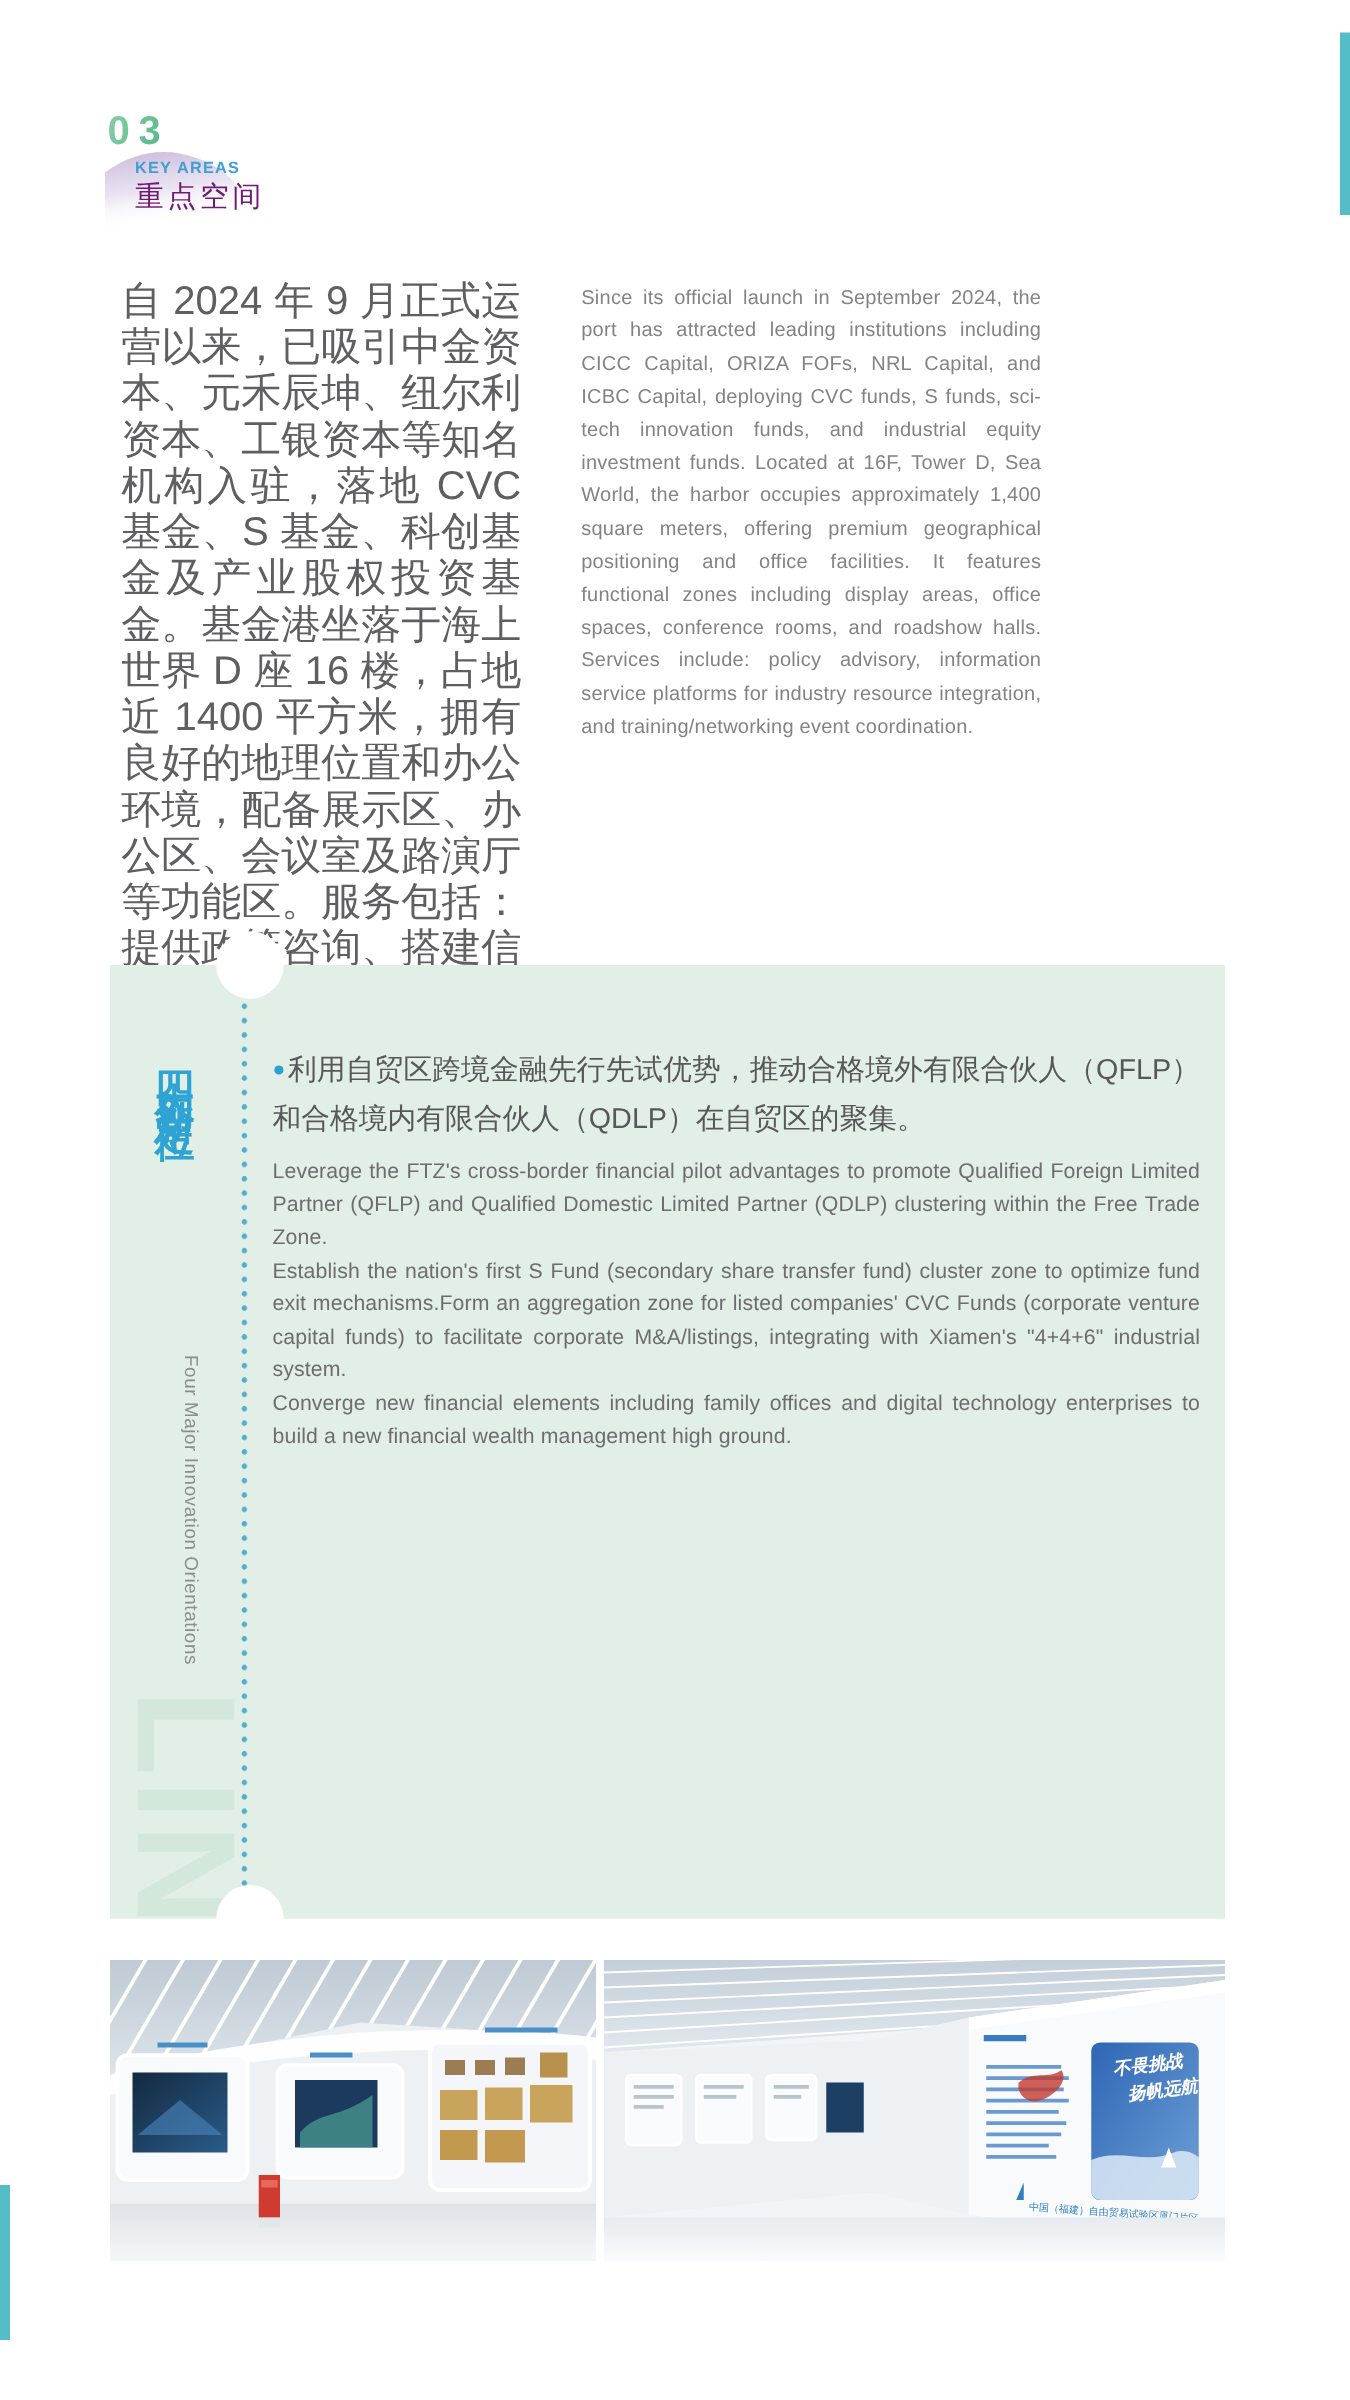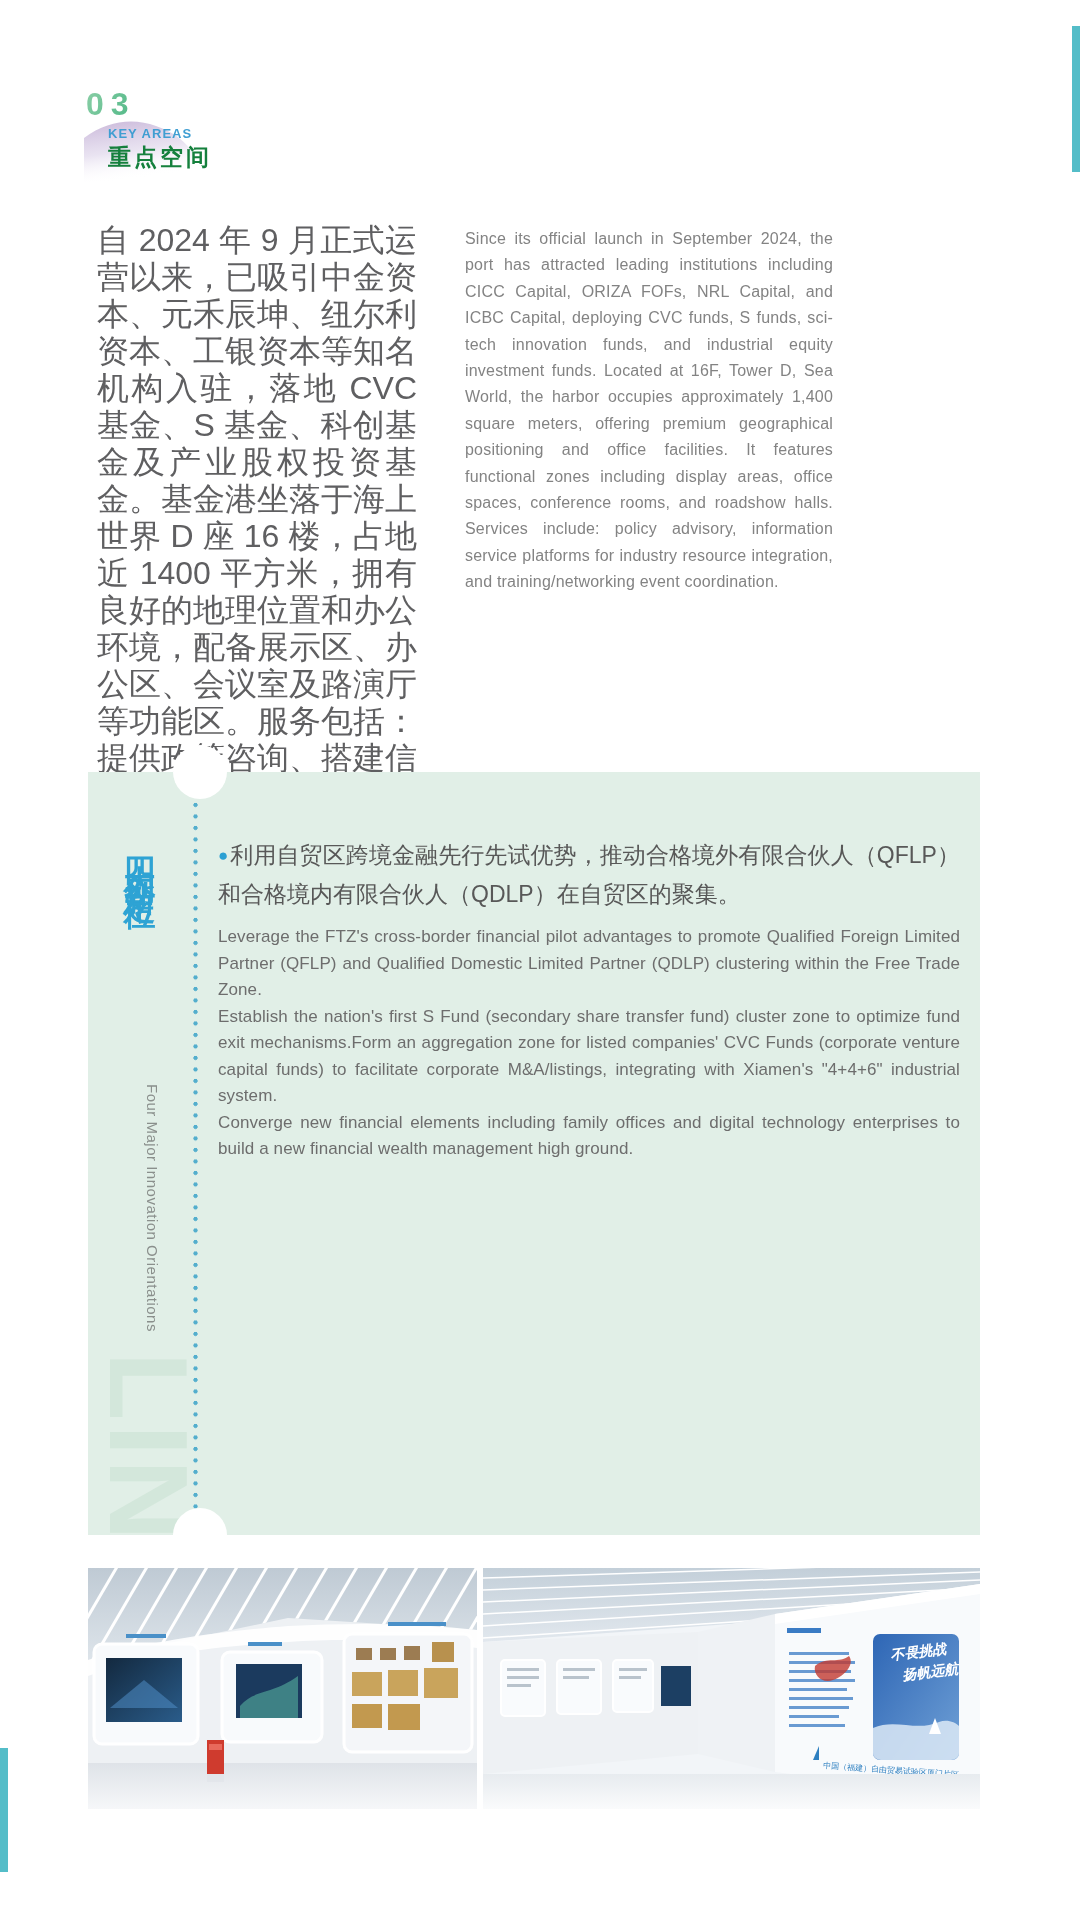"重点空间" .sec-zh { color: #15803d -> #701a75; font-weight: bold -> normal }
